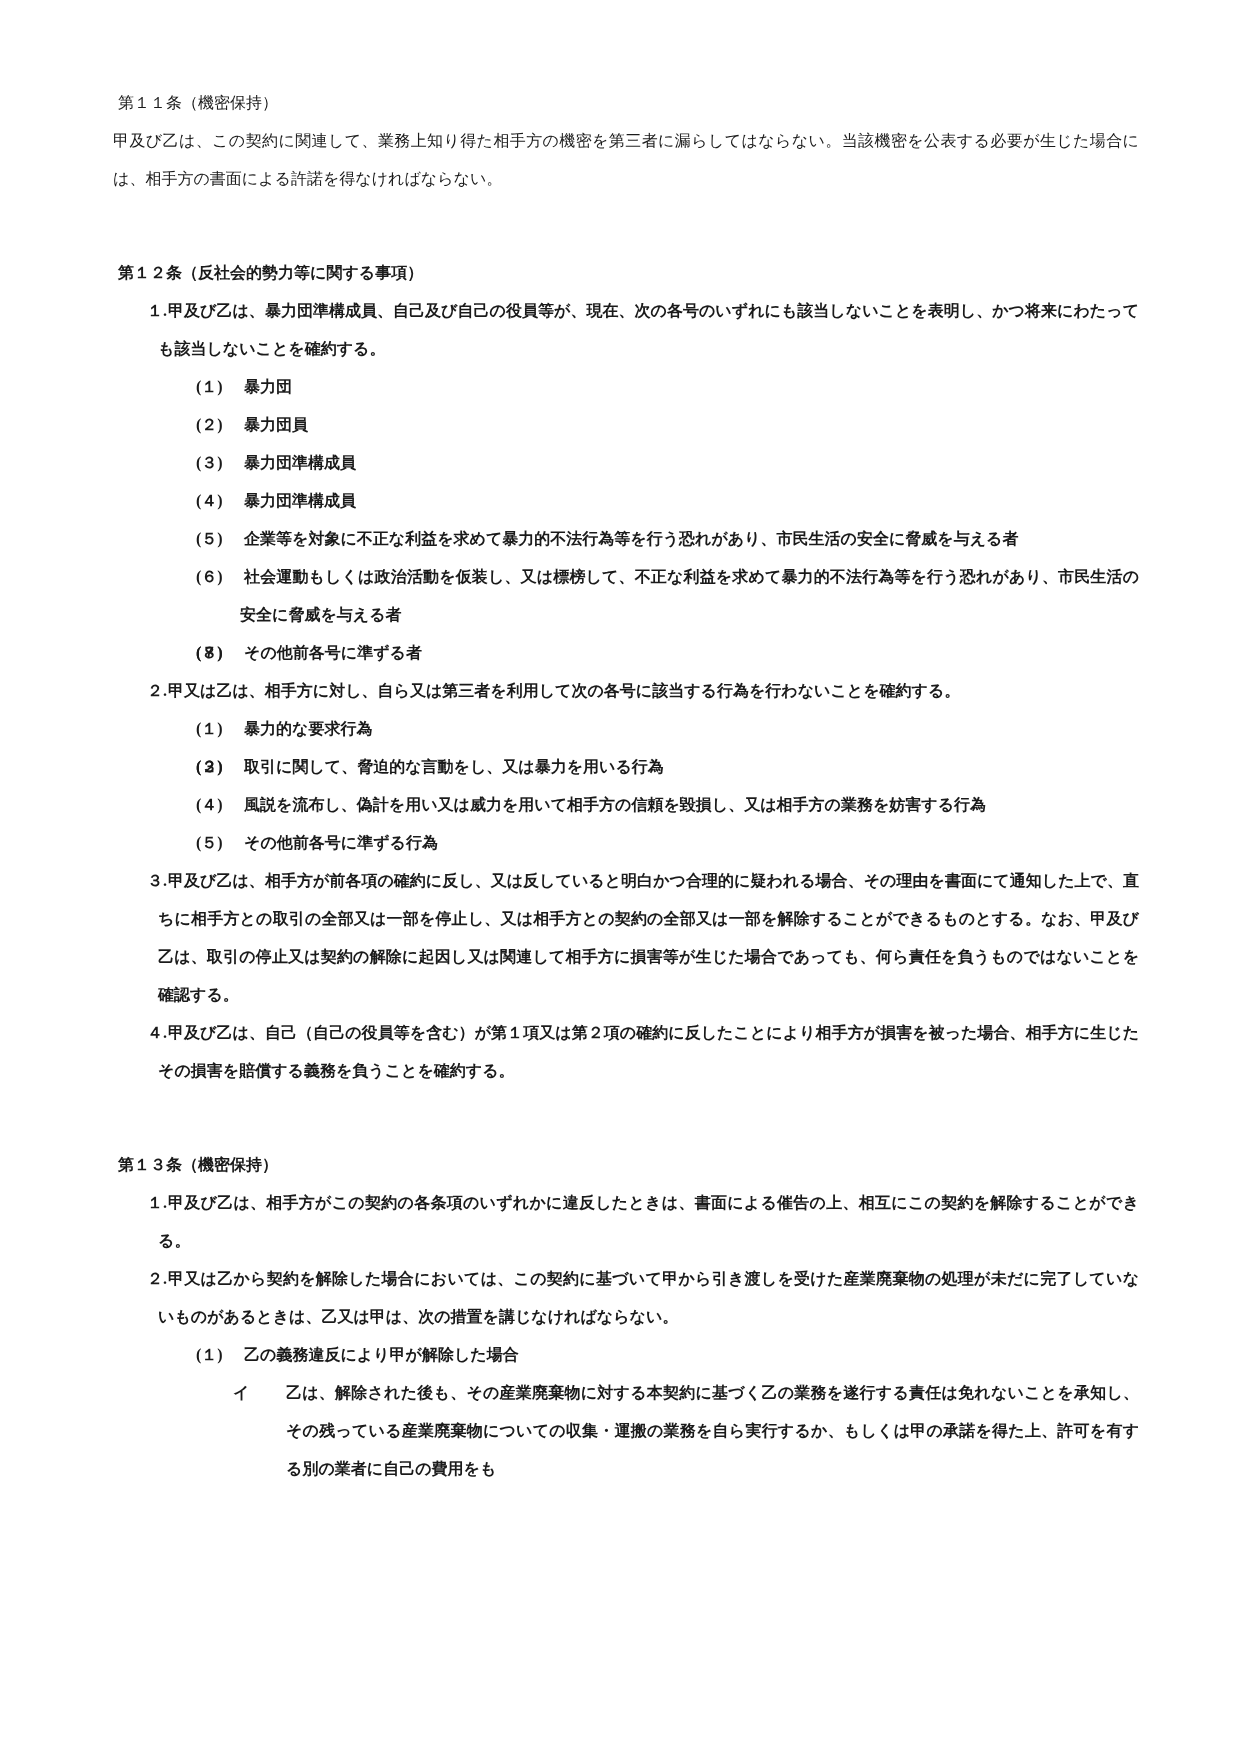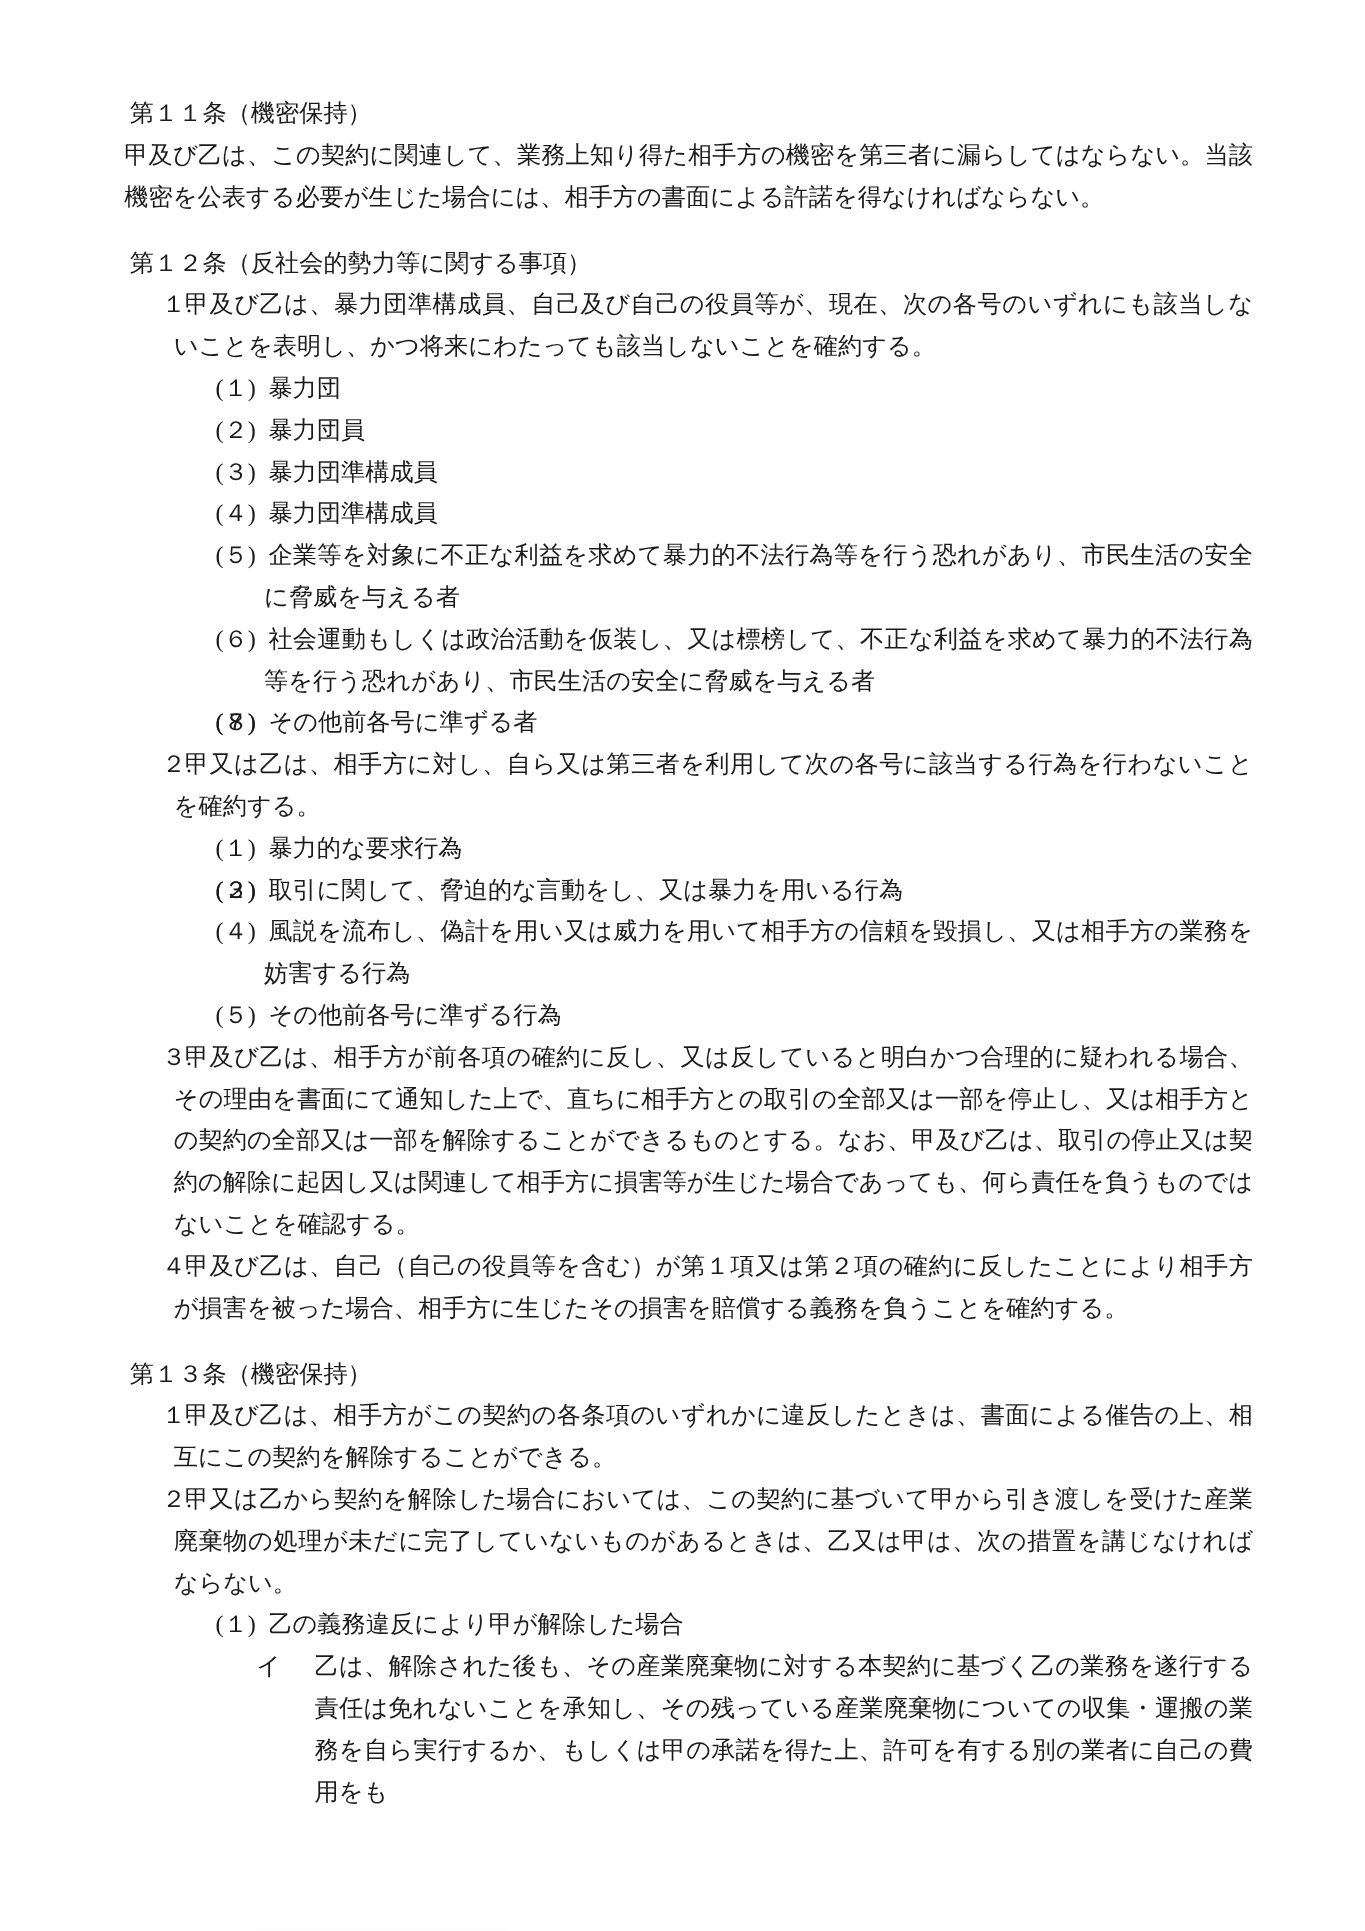"第１１条（機密保持）" .page { font-size: 22px -> 16px }
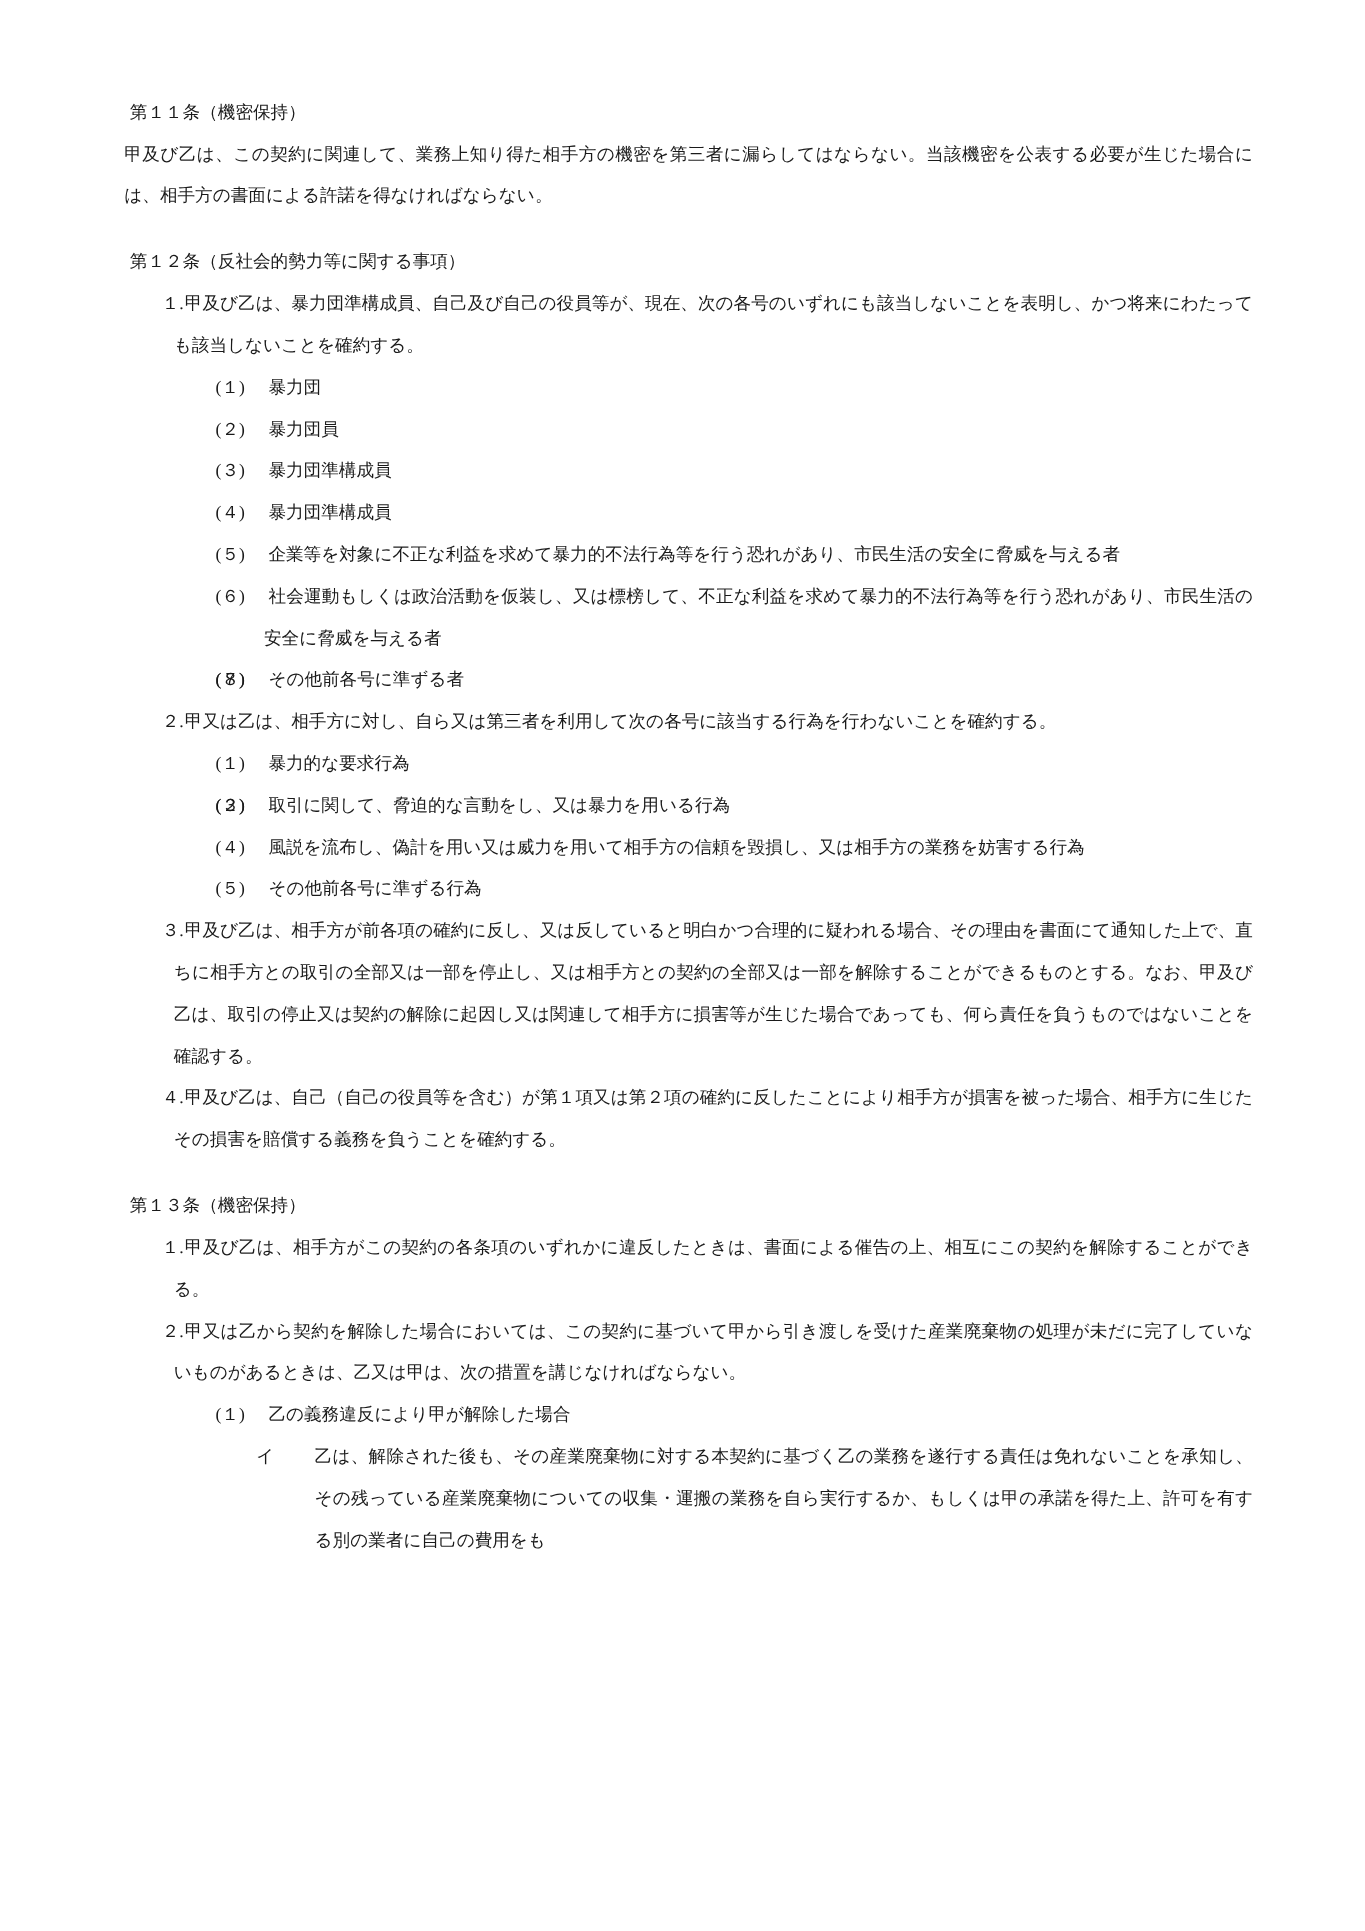"第１２条（反社会的勢力等に関する事項）" .article + .article { font-weight: none -> bold; margin-top: 22px -> 56px }
